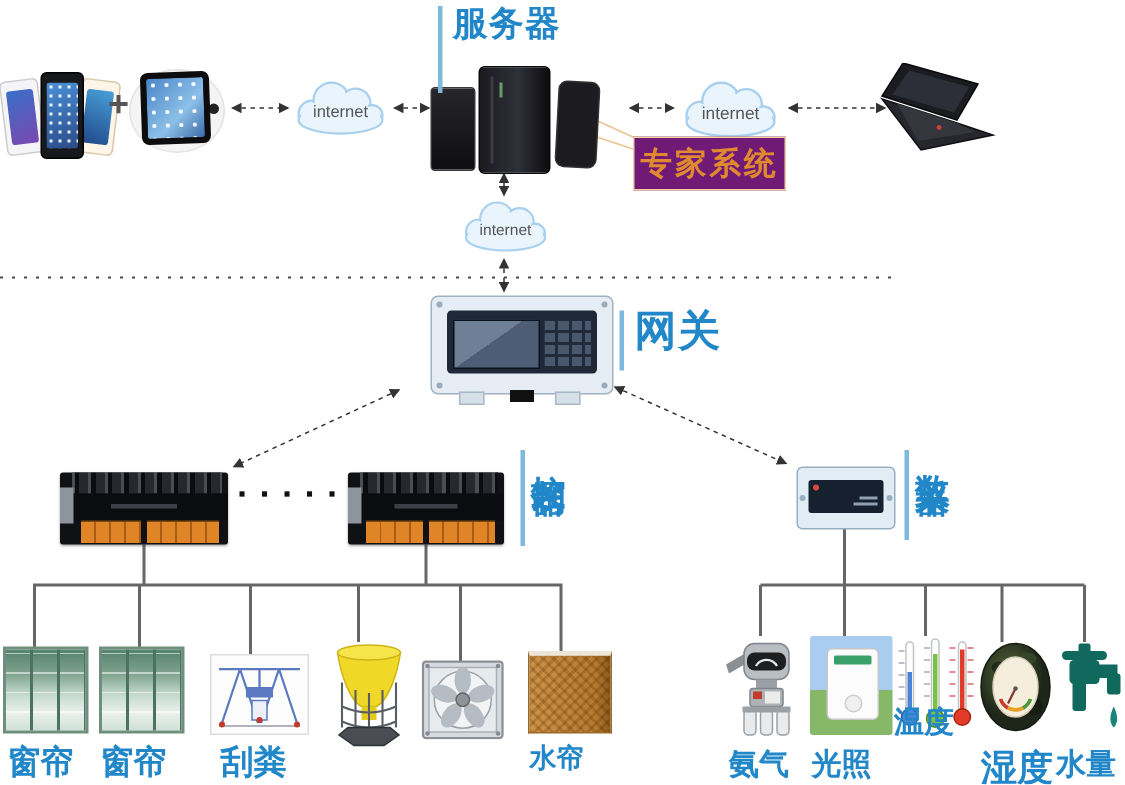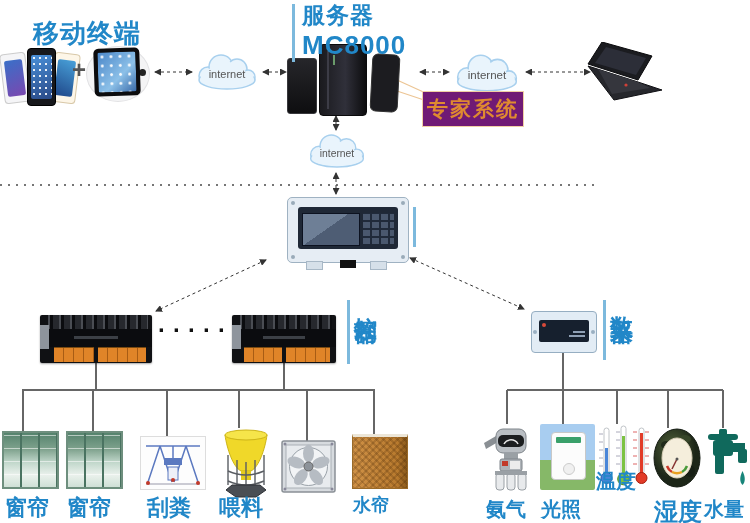"移动终端" div.abs { html: <div>移动终端</div> -> none }
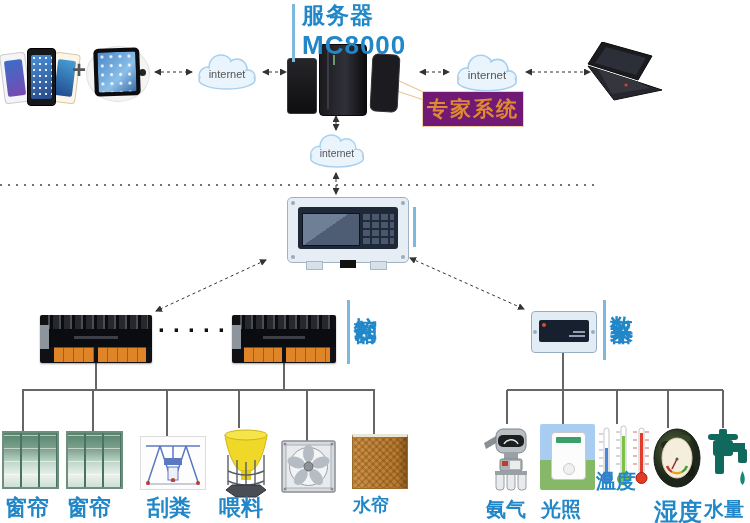"MC8000" div { html: <div>MC8000</div> -> none }
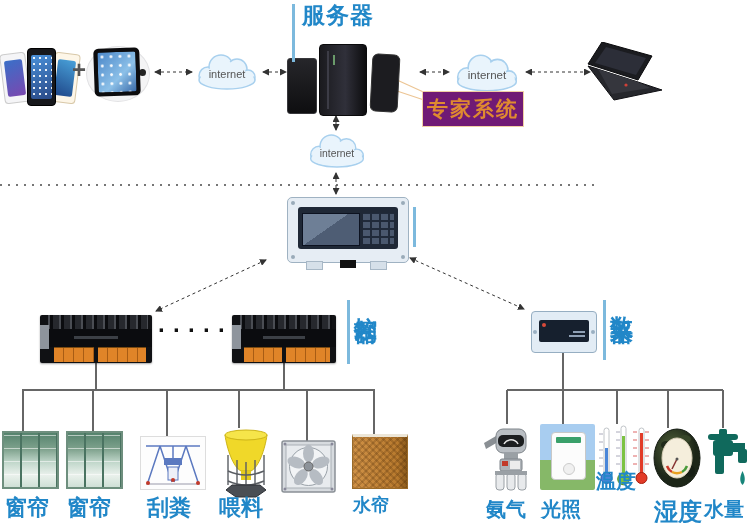"网关" div.abs { html: none -> <div>网关</div> }
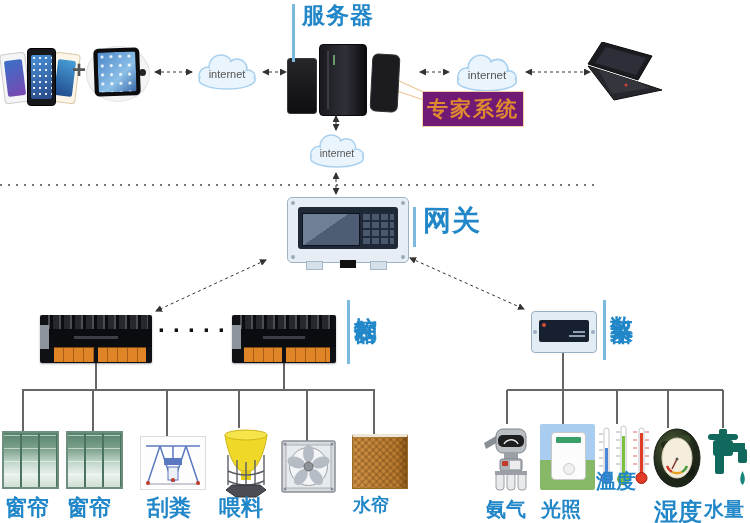"喂料" div.abs { html: <div>喂料</div> -> none }
